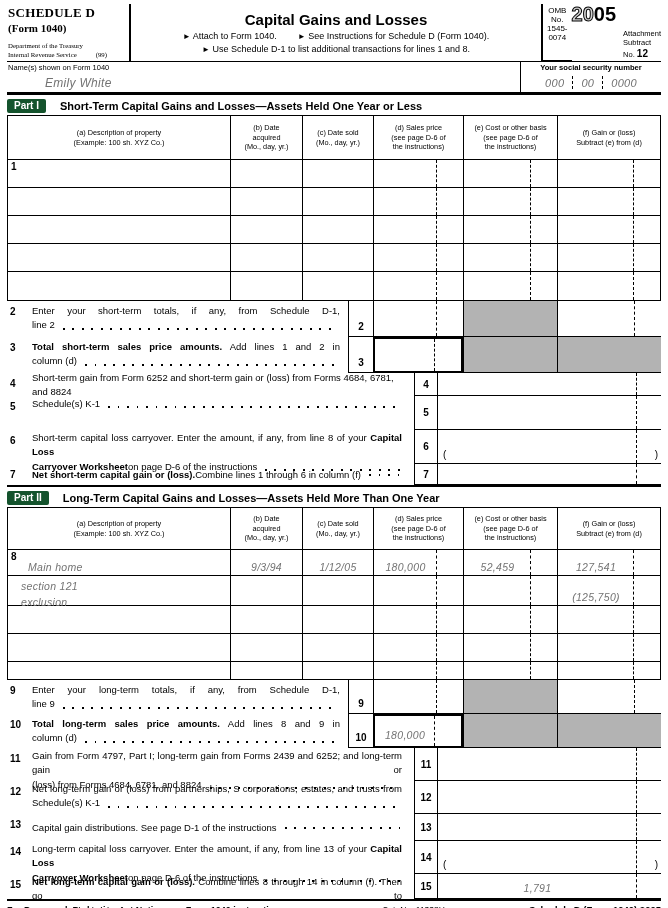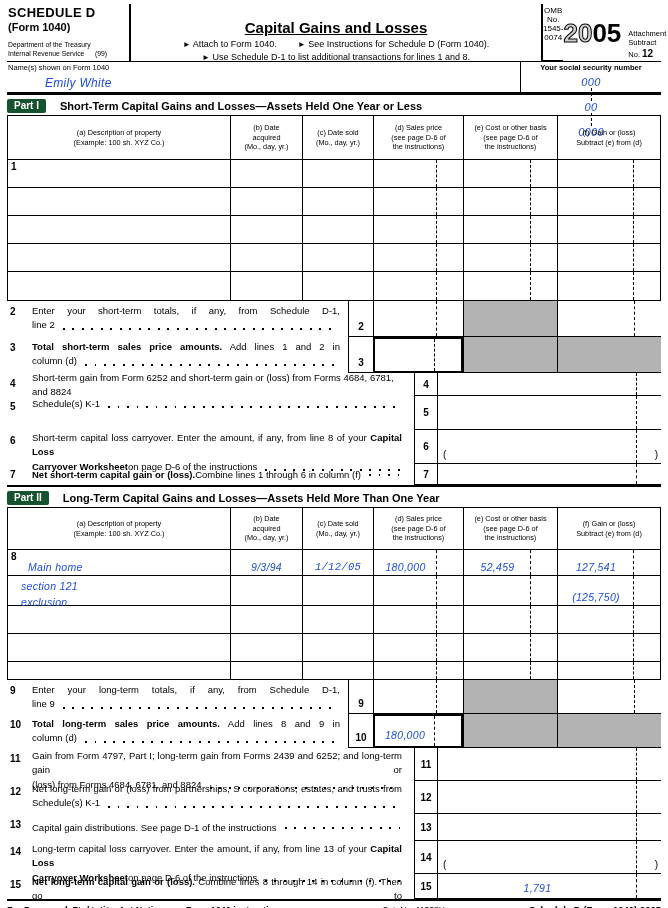"SCHEDULE D" .hdr-left { font-family: none -> Liberation Serif, serif }
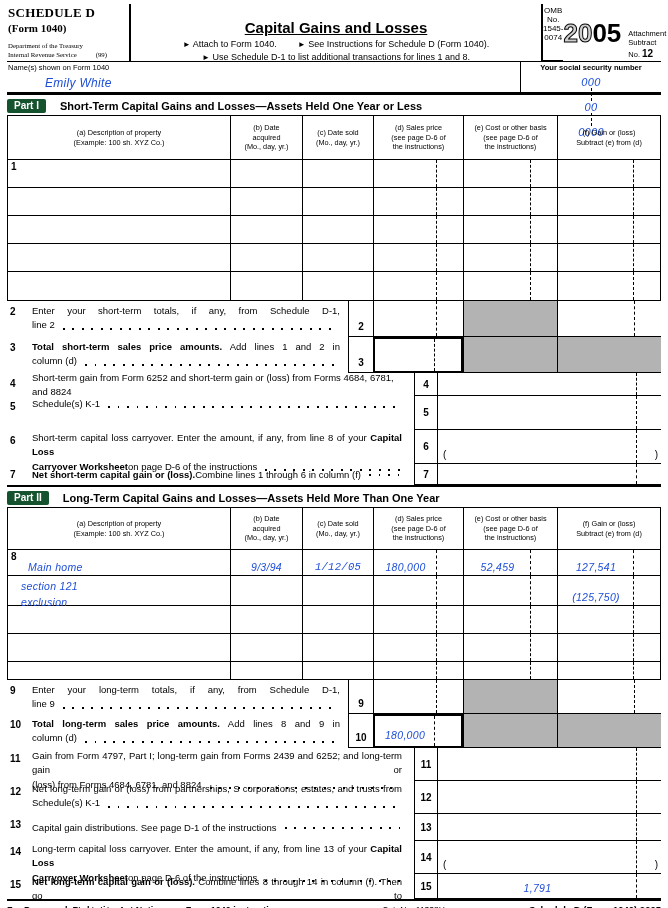"Capital Gains and Losses" .main-title { margin-top: 14px -> 6px; text-decoration: underline -> none }
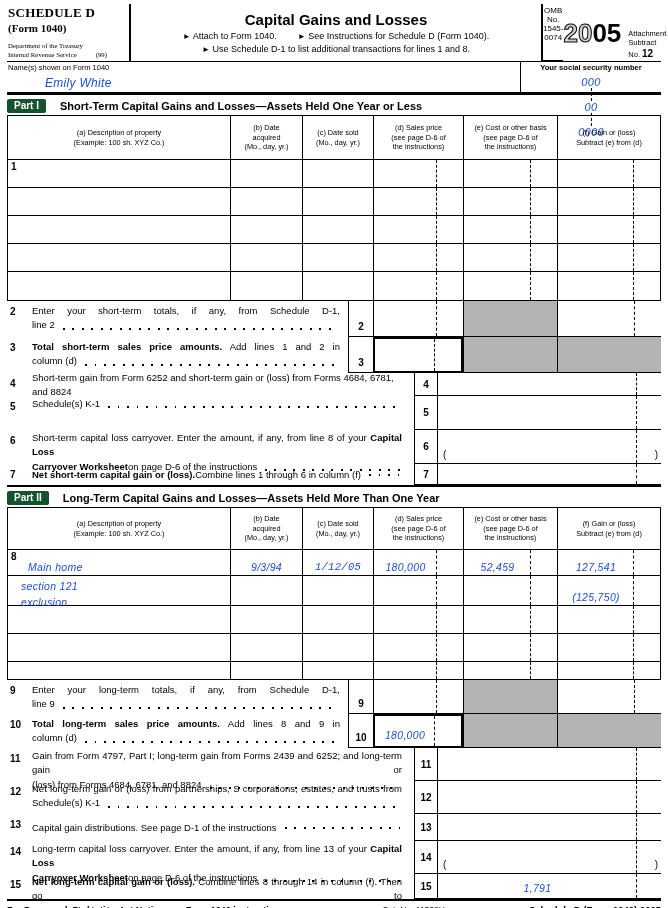"2005" .year { font-size: 26px -> 20px; margin-top: 16px -> 0 }
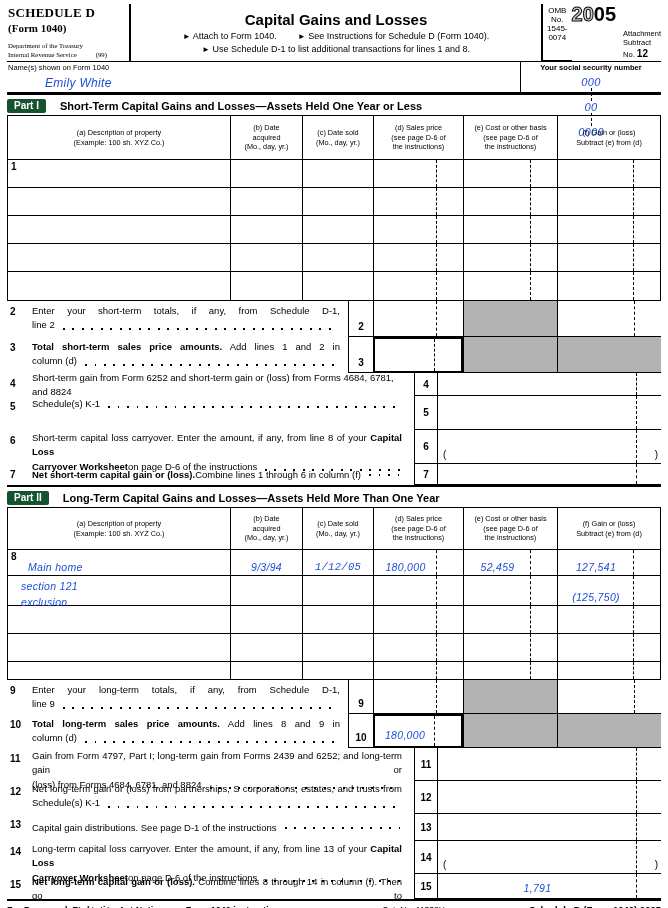"Emily White" .filled { color: #1d4ed8 -> #737373 }
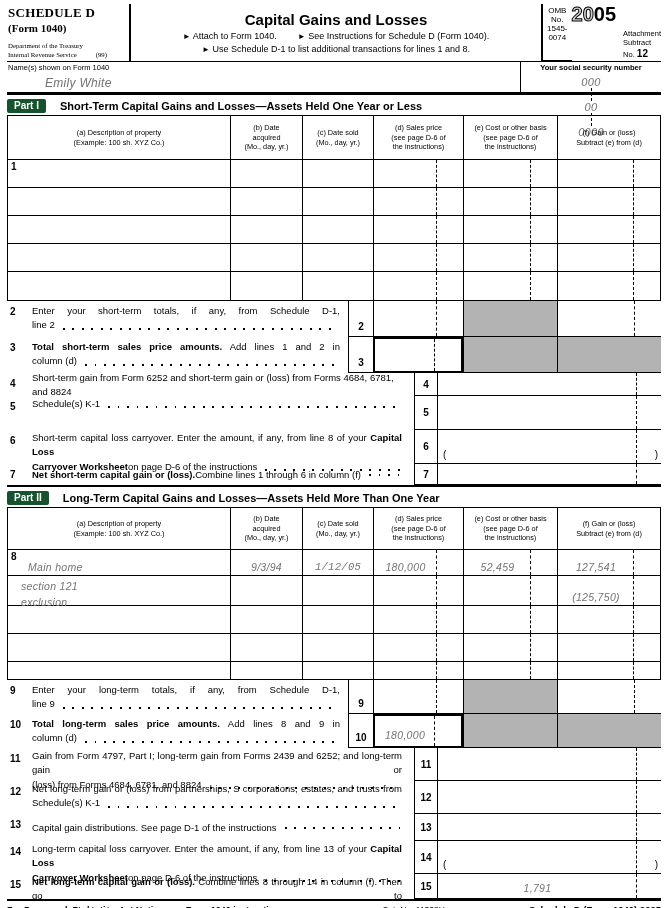"000" .ssnvals { flex-direction: column -> none }
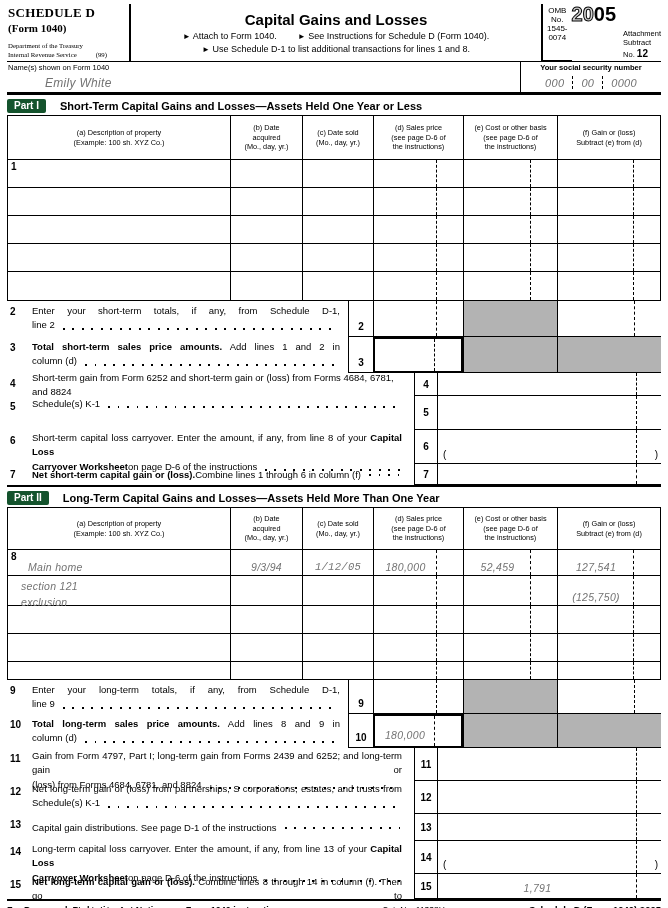"1/12/05" span.cellval { font-family: Liberation Mono, monospace -> none }
